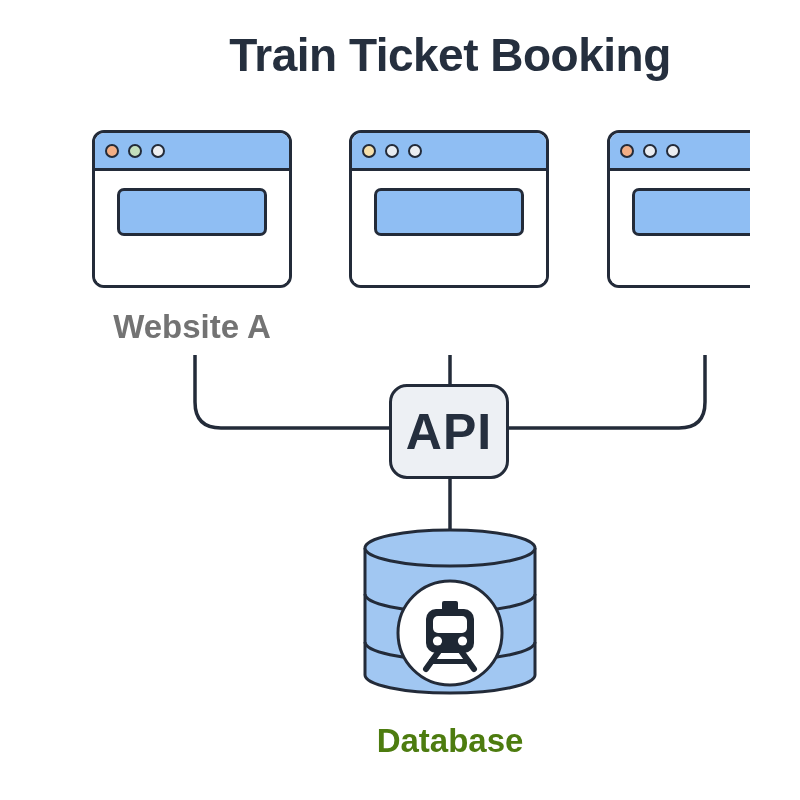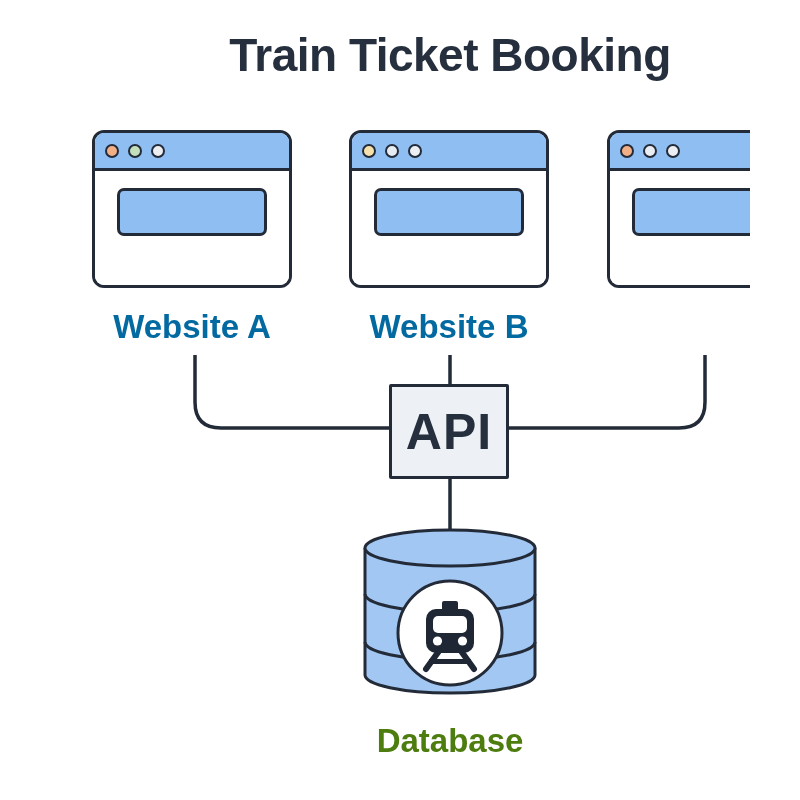"Website A" .win-label { color: #0369a1 -> #737373 }
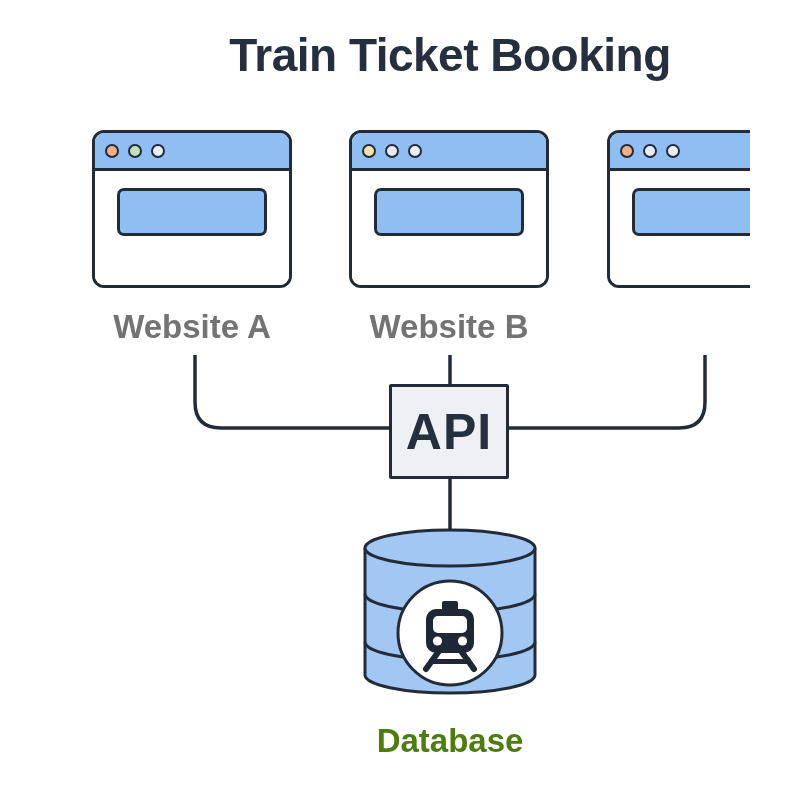"Website B" div.win-label { html: <div>Website B</div> -> none }
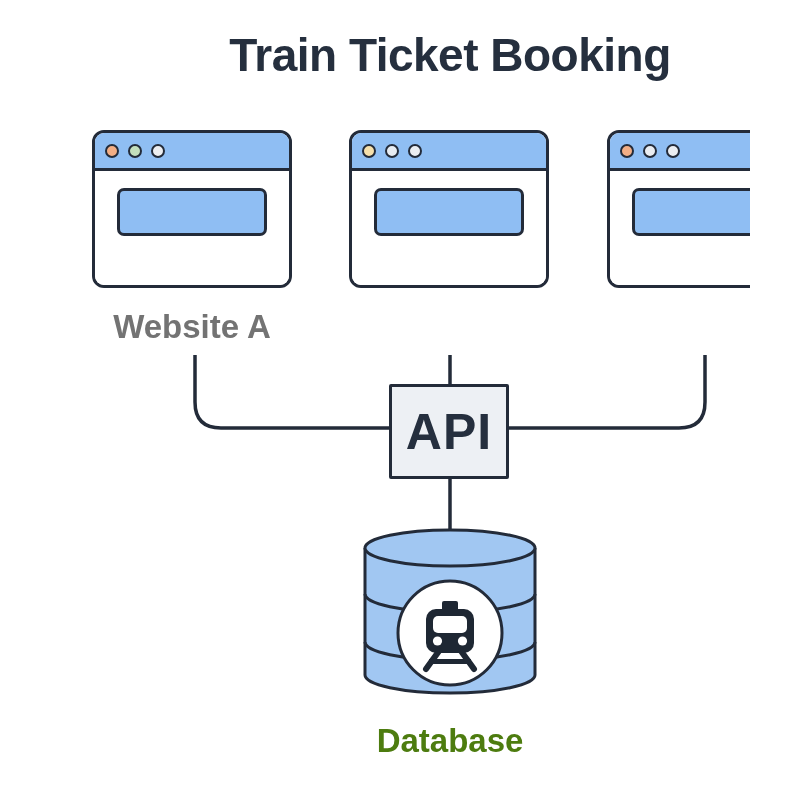"API" .api-box { border-radius: 2px -> 18px }
